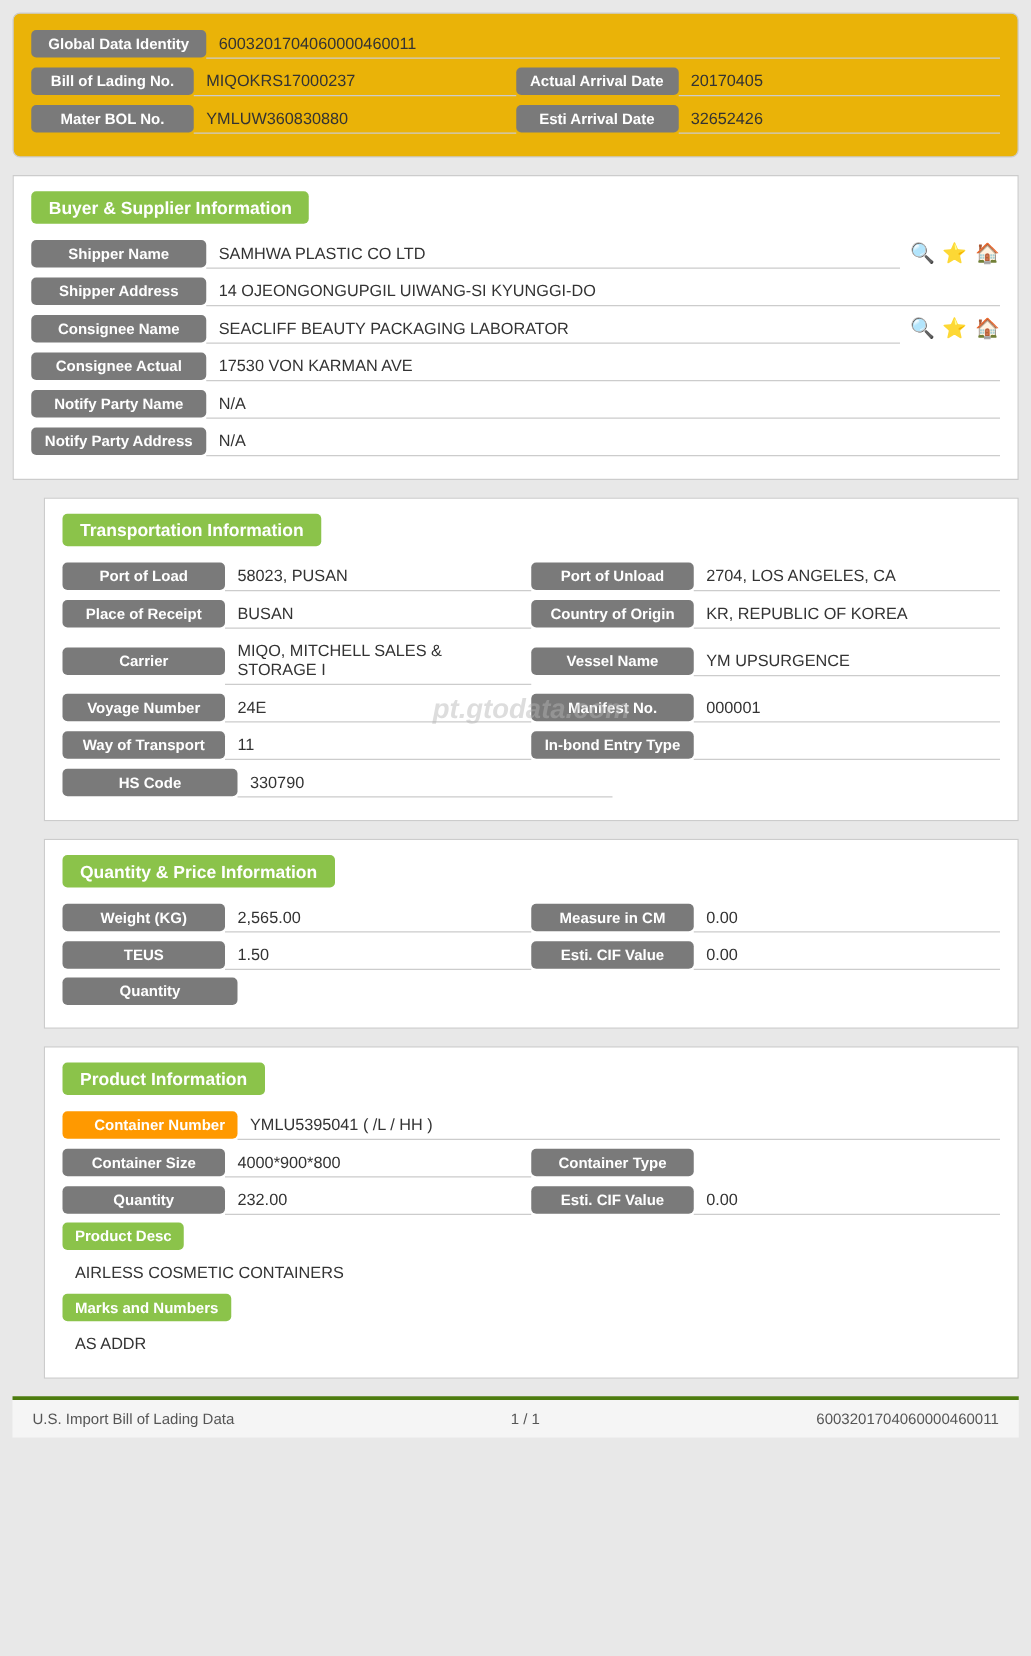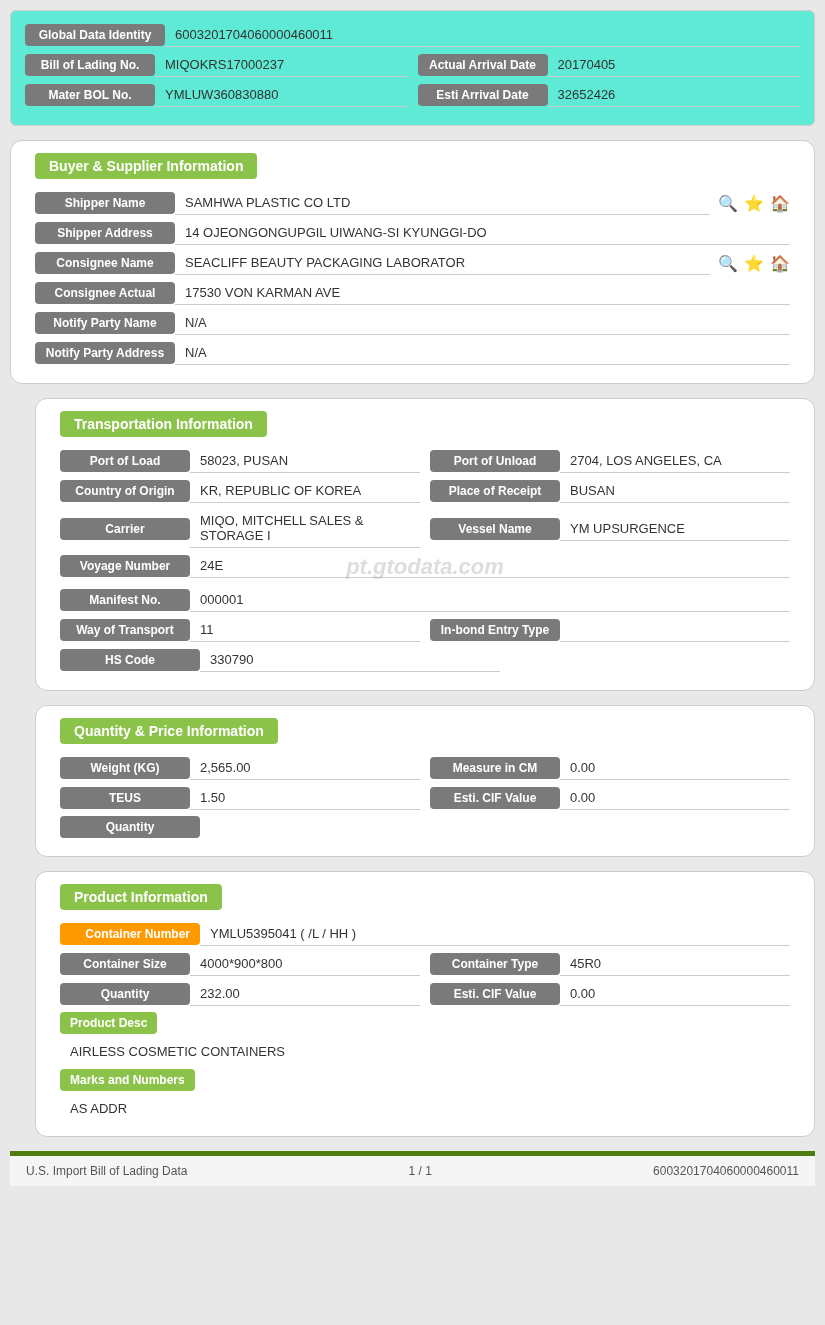"Global Data Identity" .top-card { background: #5eead4 -> #eab308 }
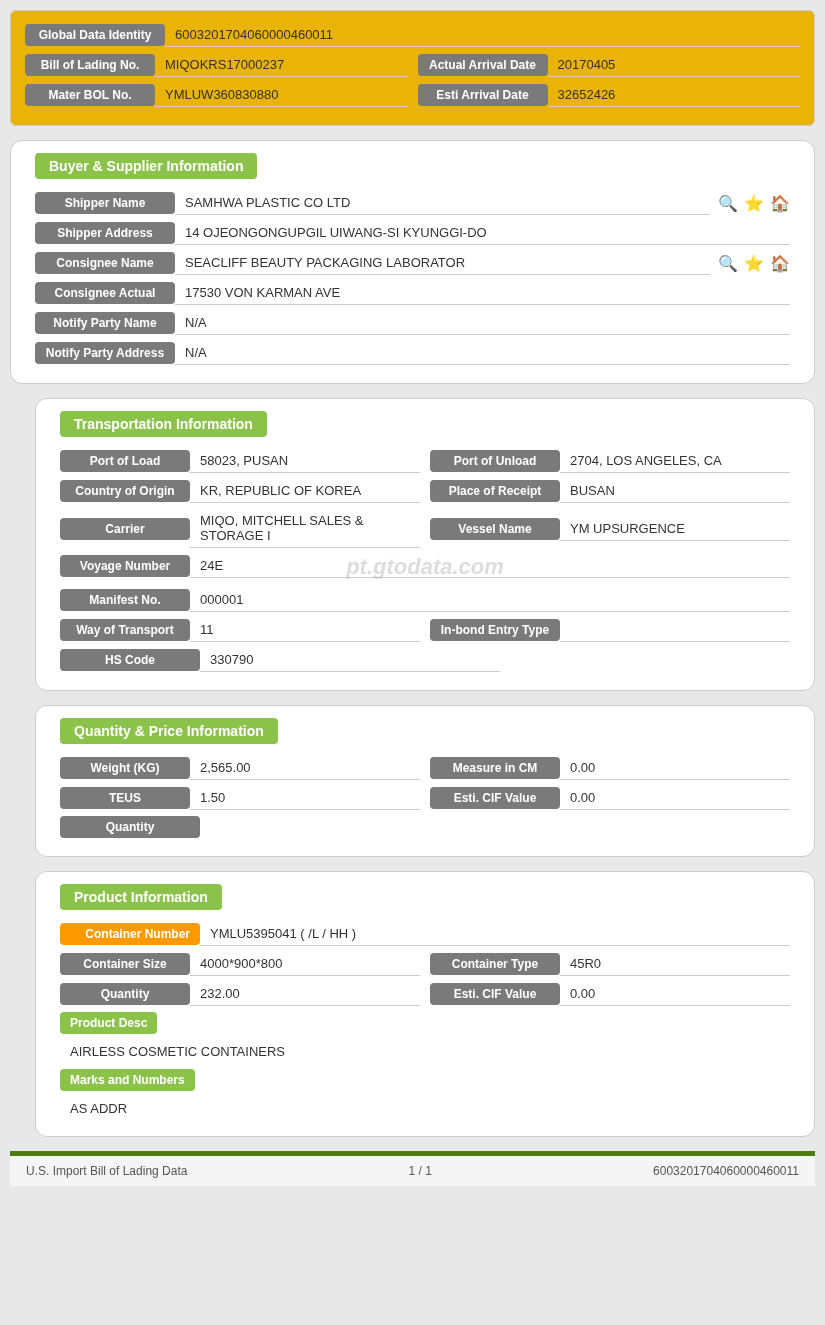"Bill of Lading No." .two-col { gap: 10px -> none }
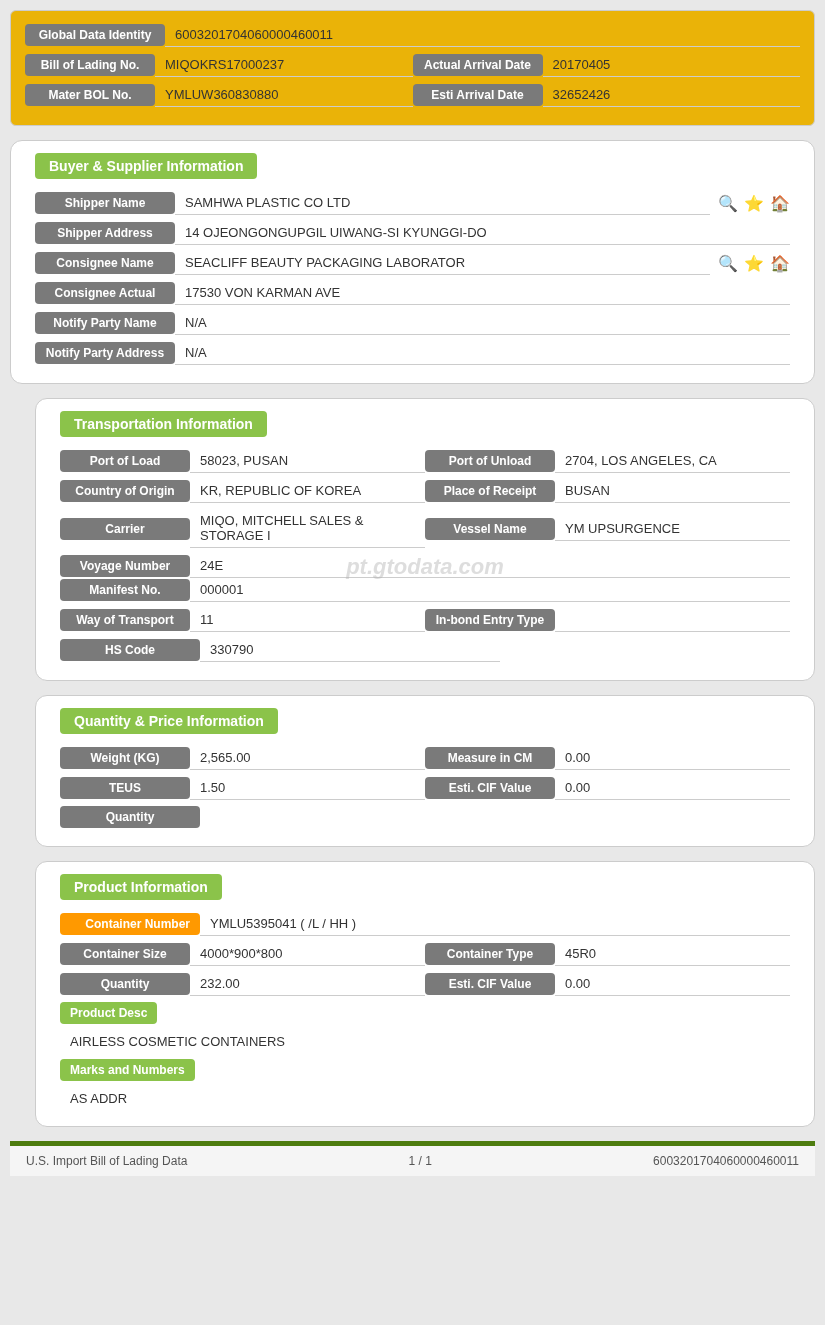"Buyer & Supplier Information" .card { border-radius: 12px -> 0; padding: 12px 24px -> 12px 14px }
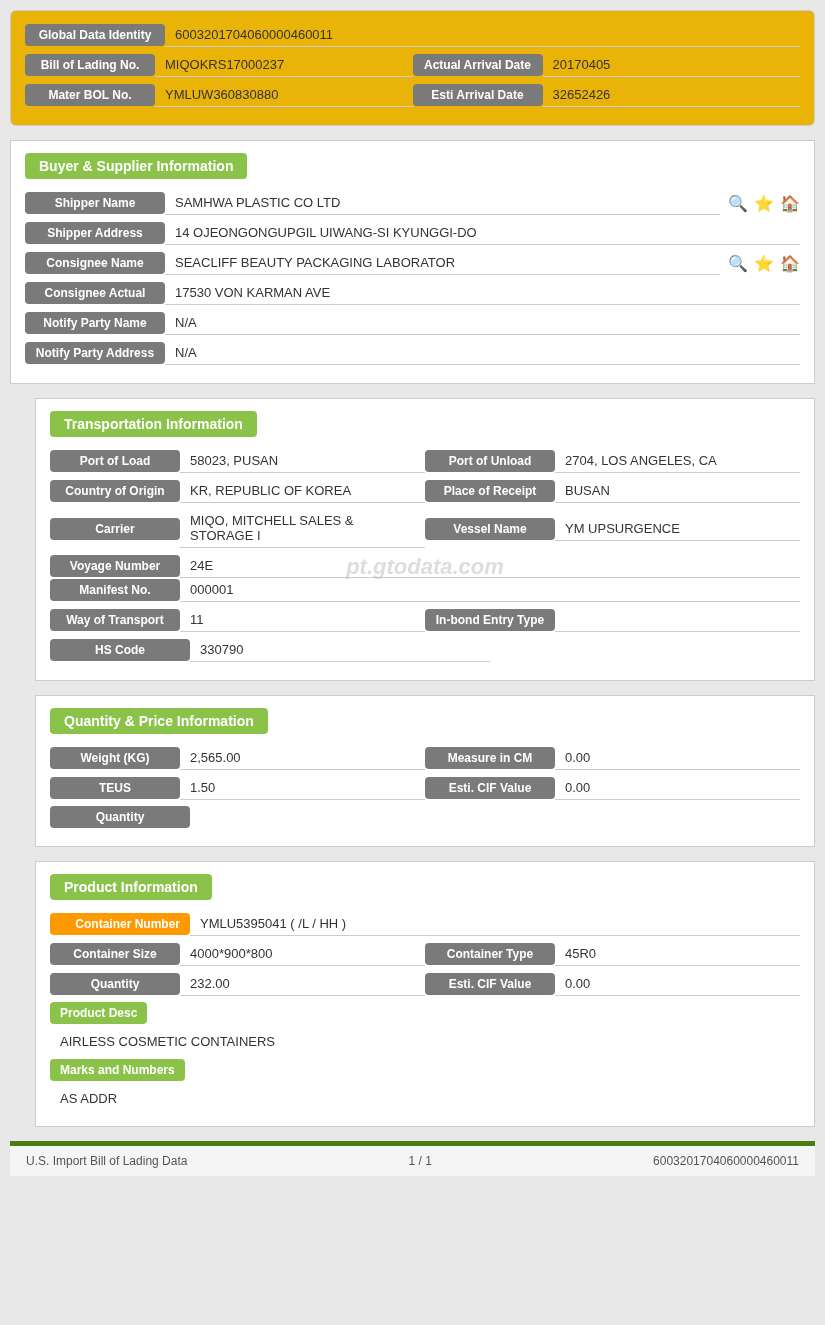"Country of Origin" div.col { order: before "Place of Receipt" -> after "Place of Receipt" }
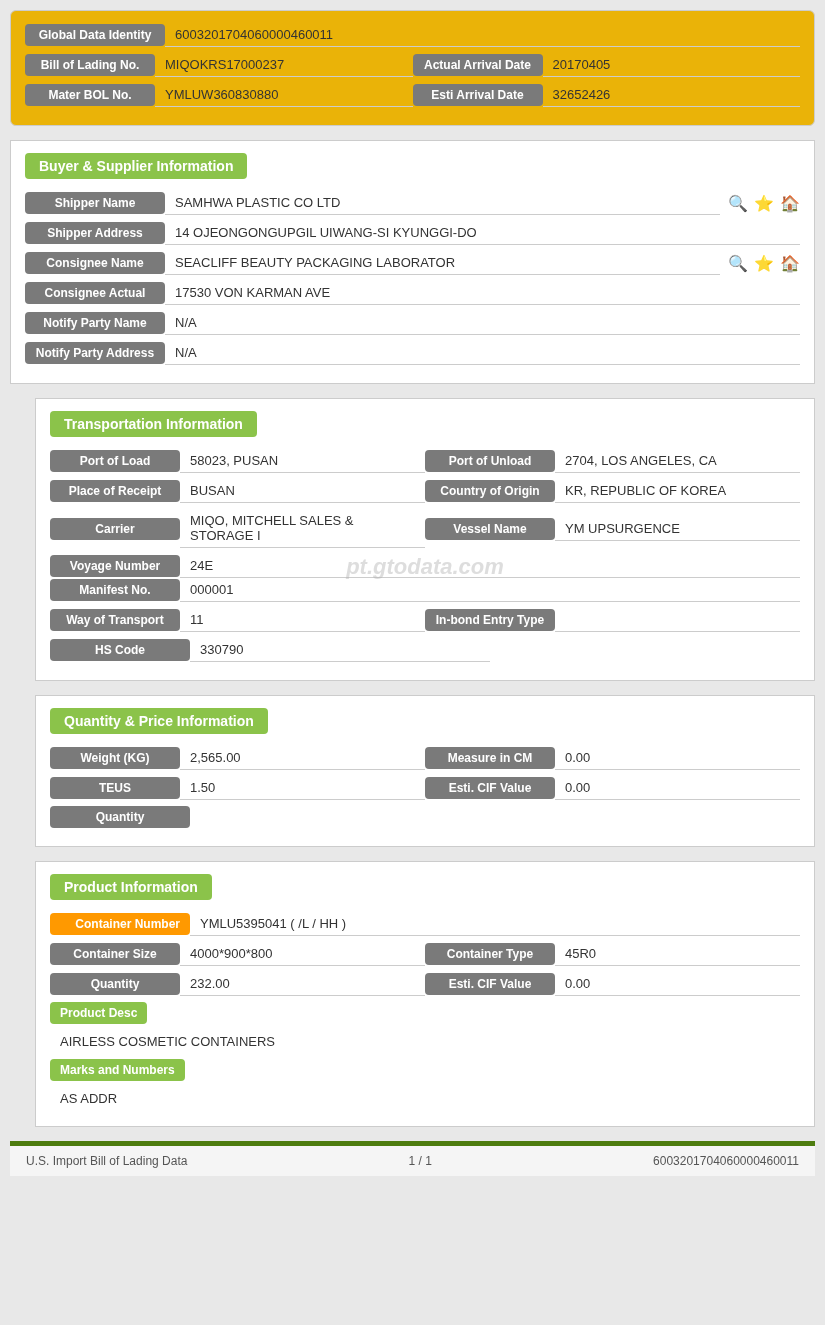"Voyage Number" div.two-col { flex-direction: column -> none }
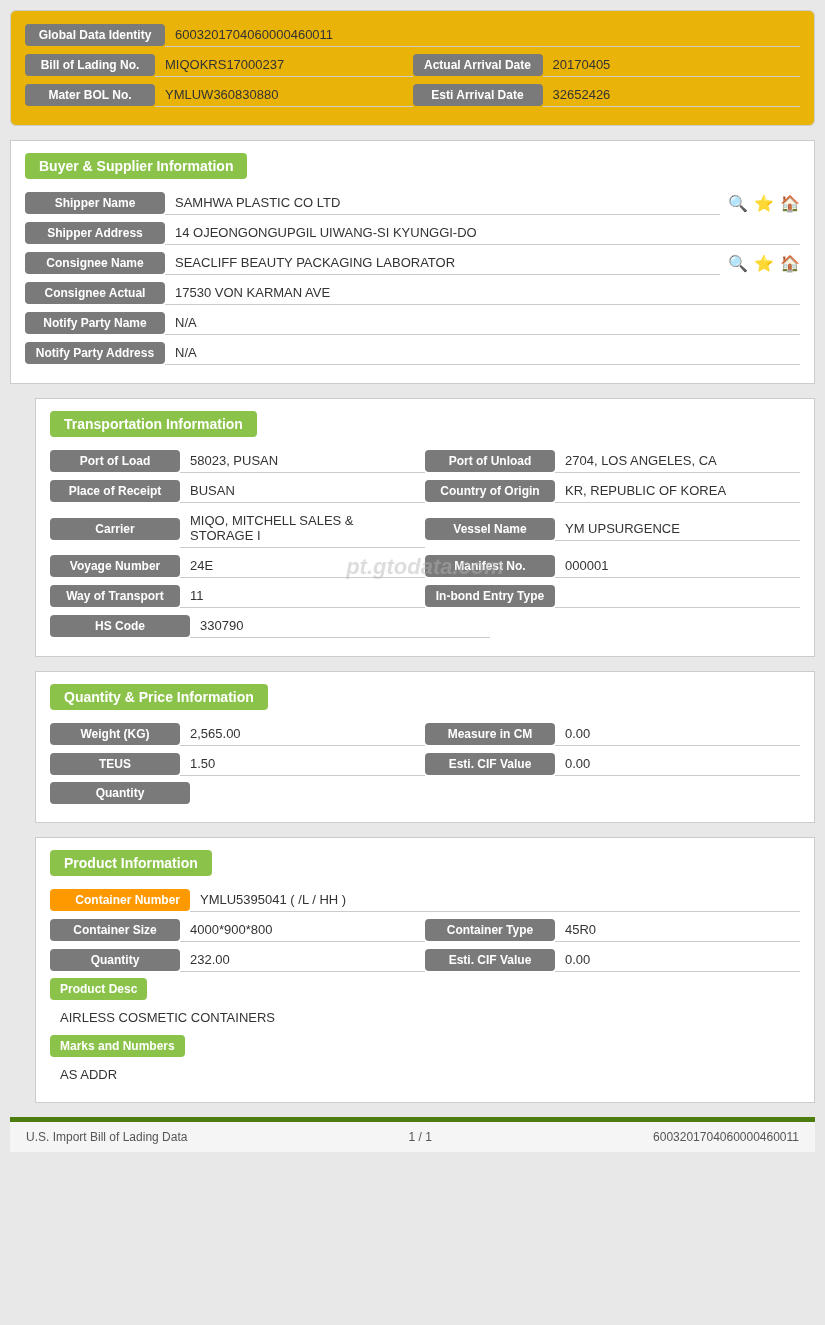"45R0" div.field-value { html: <div>45R0</div> -> none }
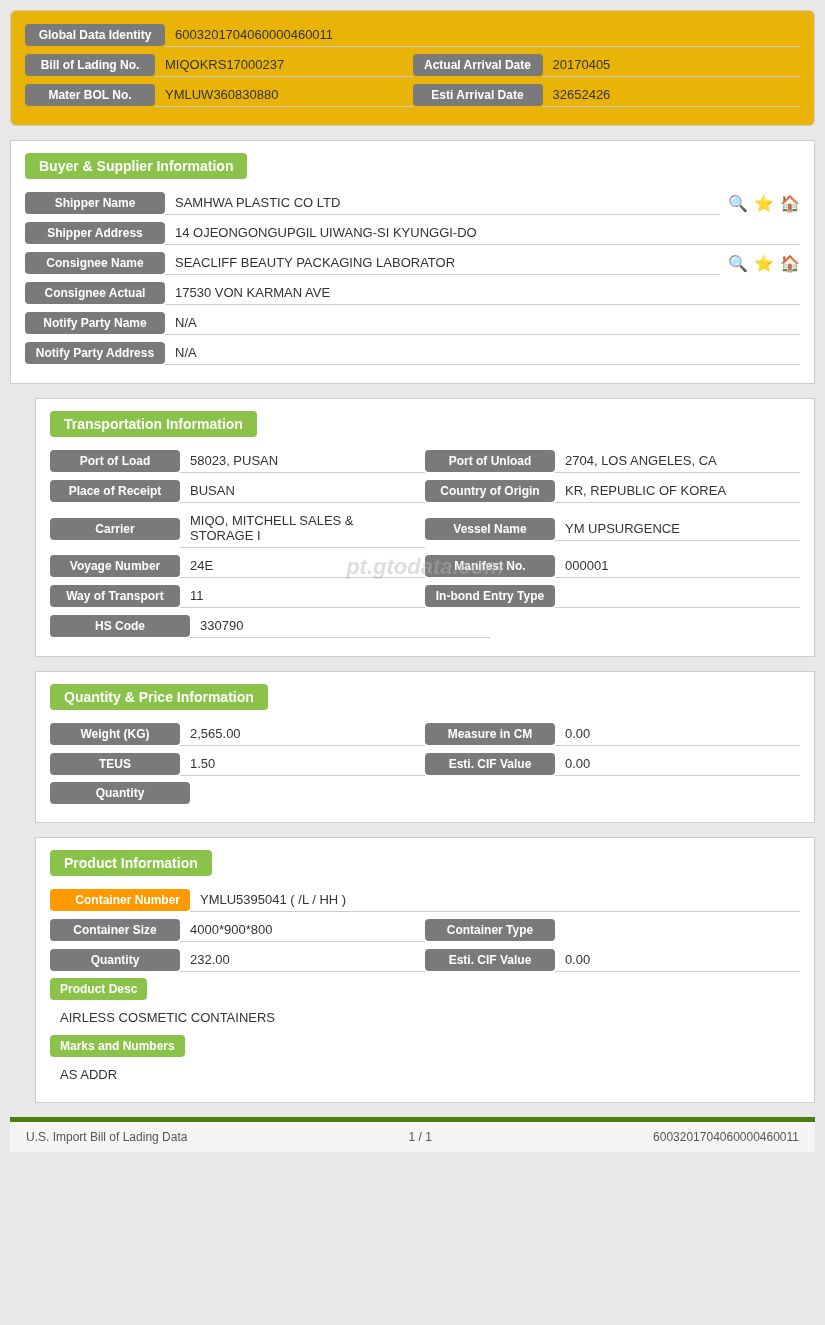"U.S. Import Bill of Lading" .footer-bar { border-top: 5px solid #4d7c0f -> 3px solid #4d7c0f }
